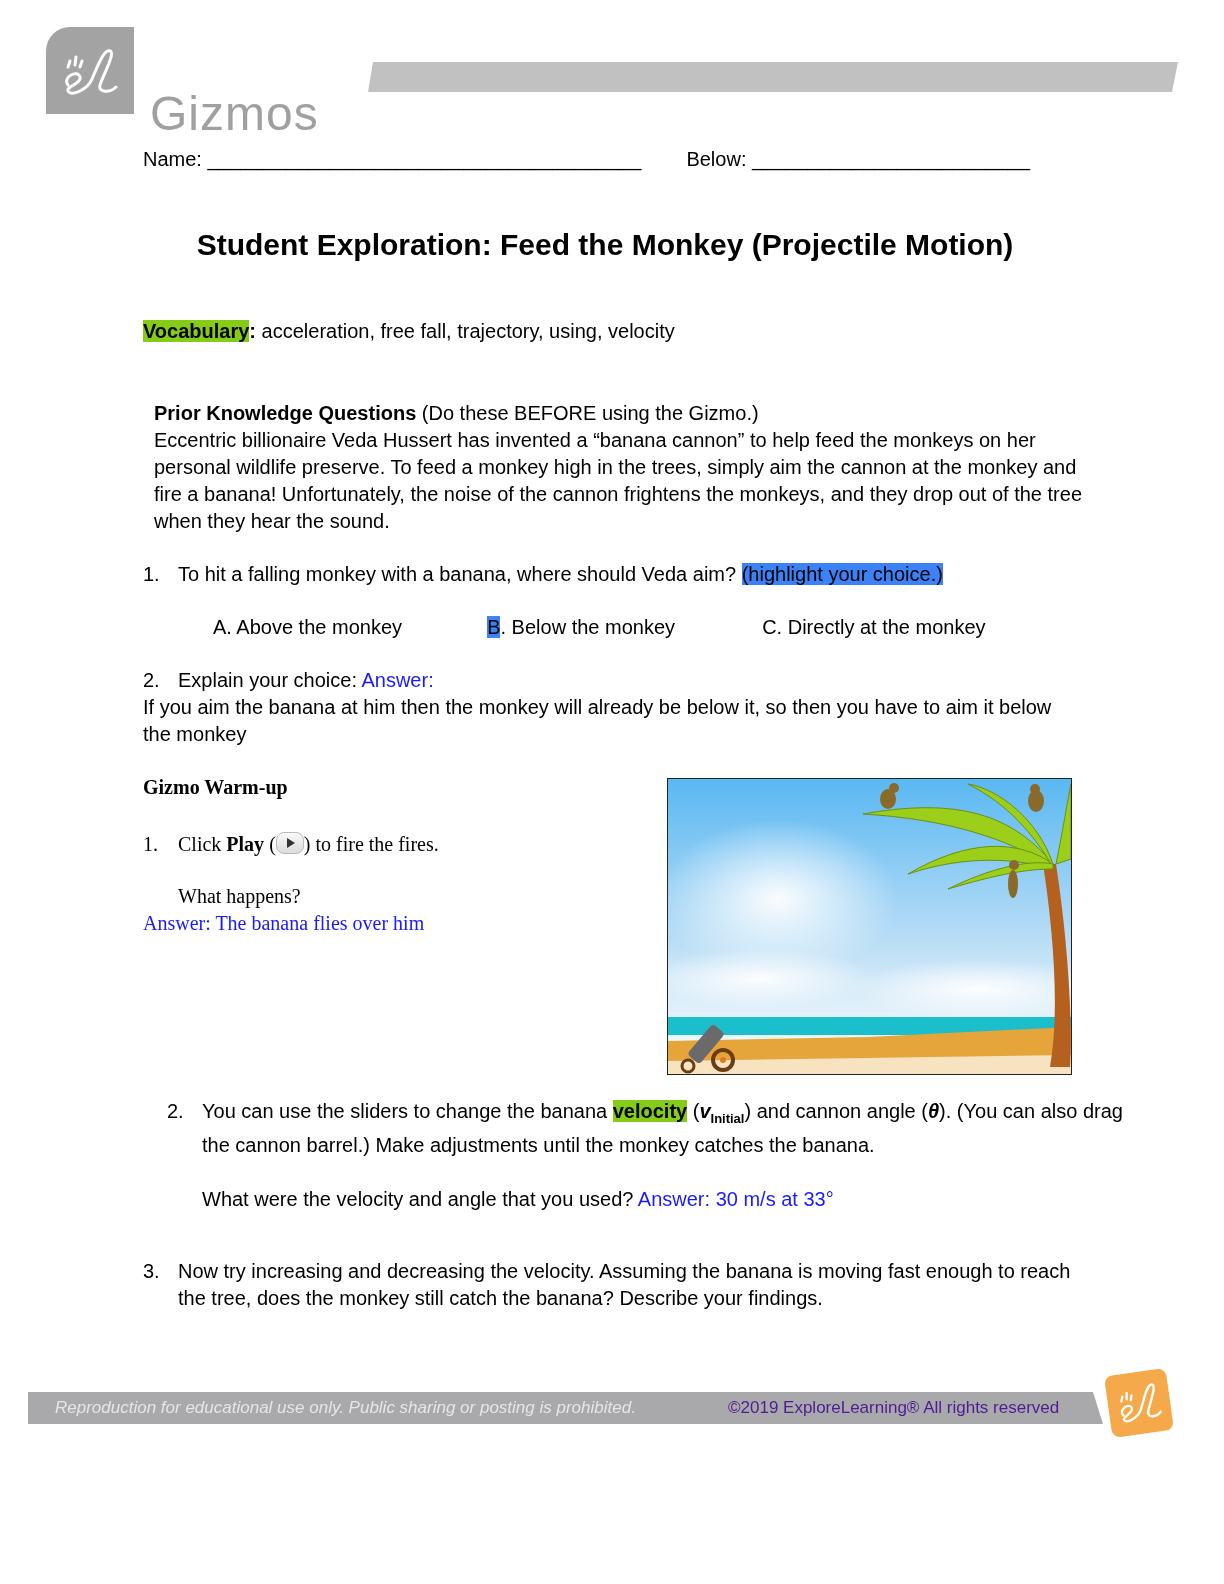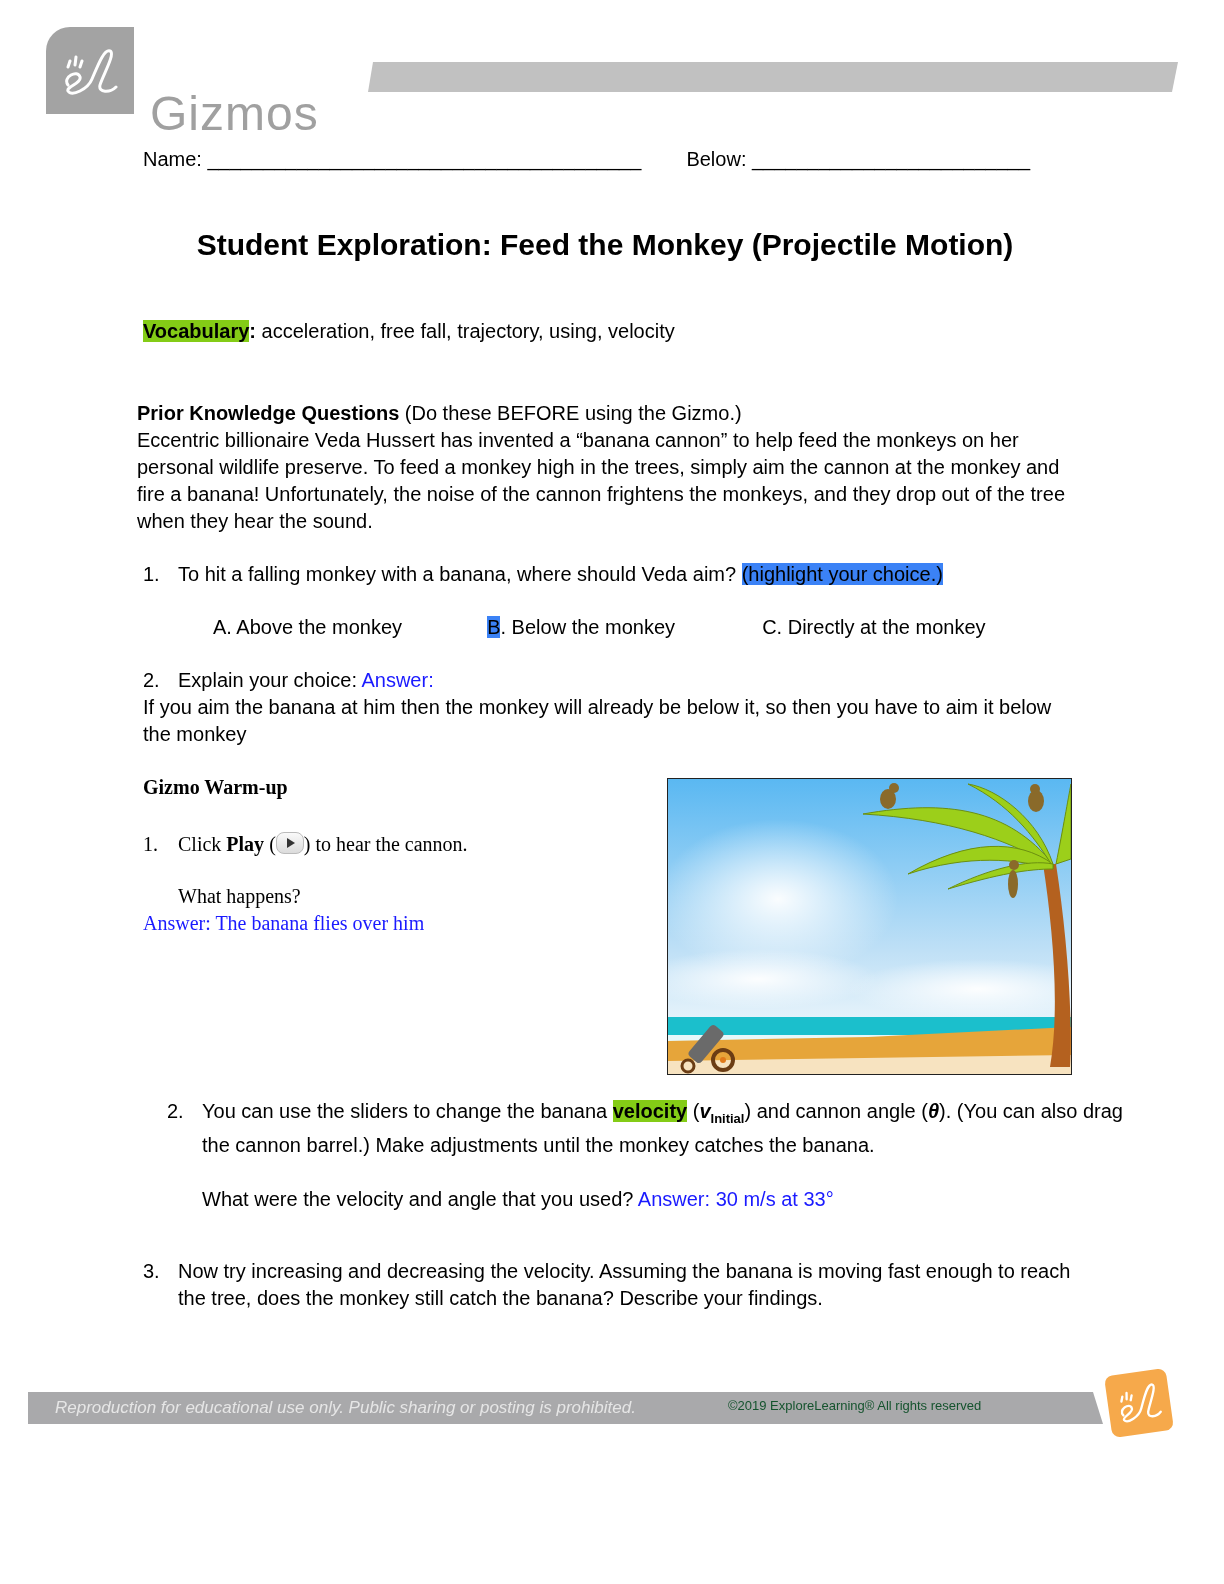"Prior Knowledge Questions (Do these" #pk { left: 137px -> 154px }
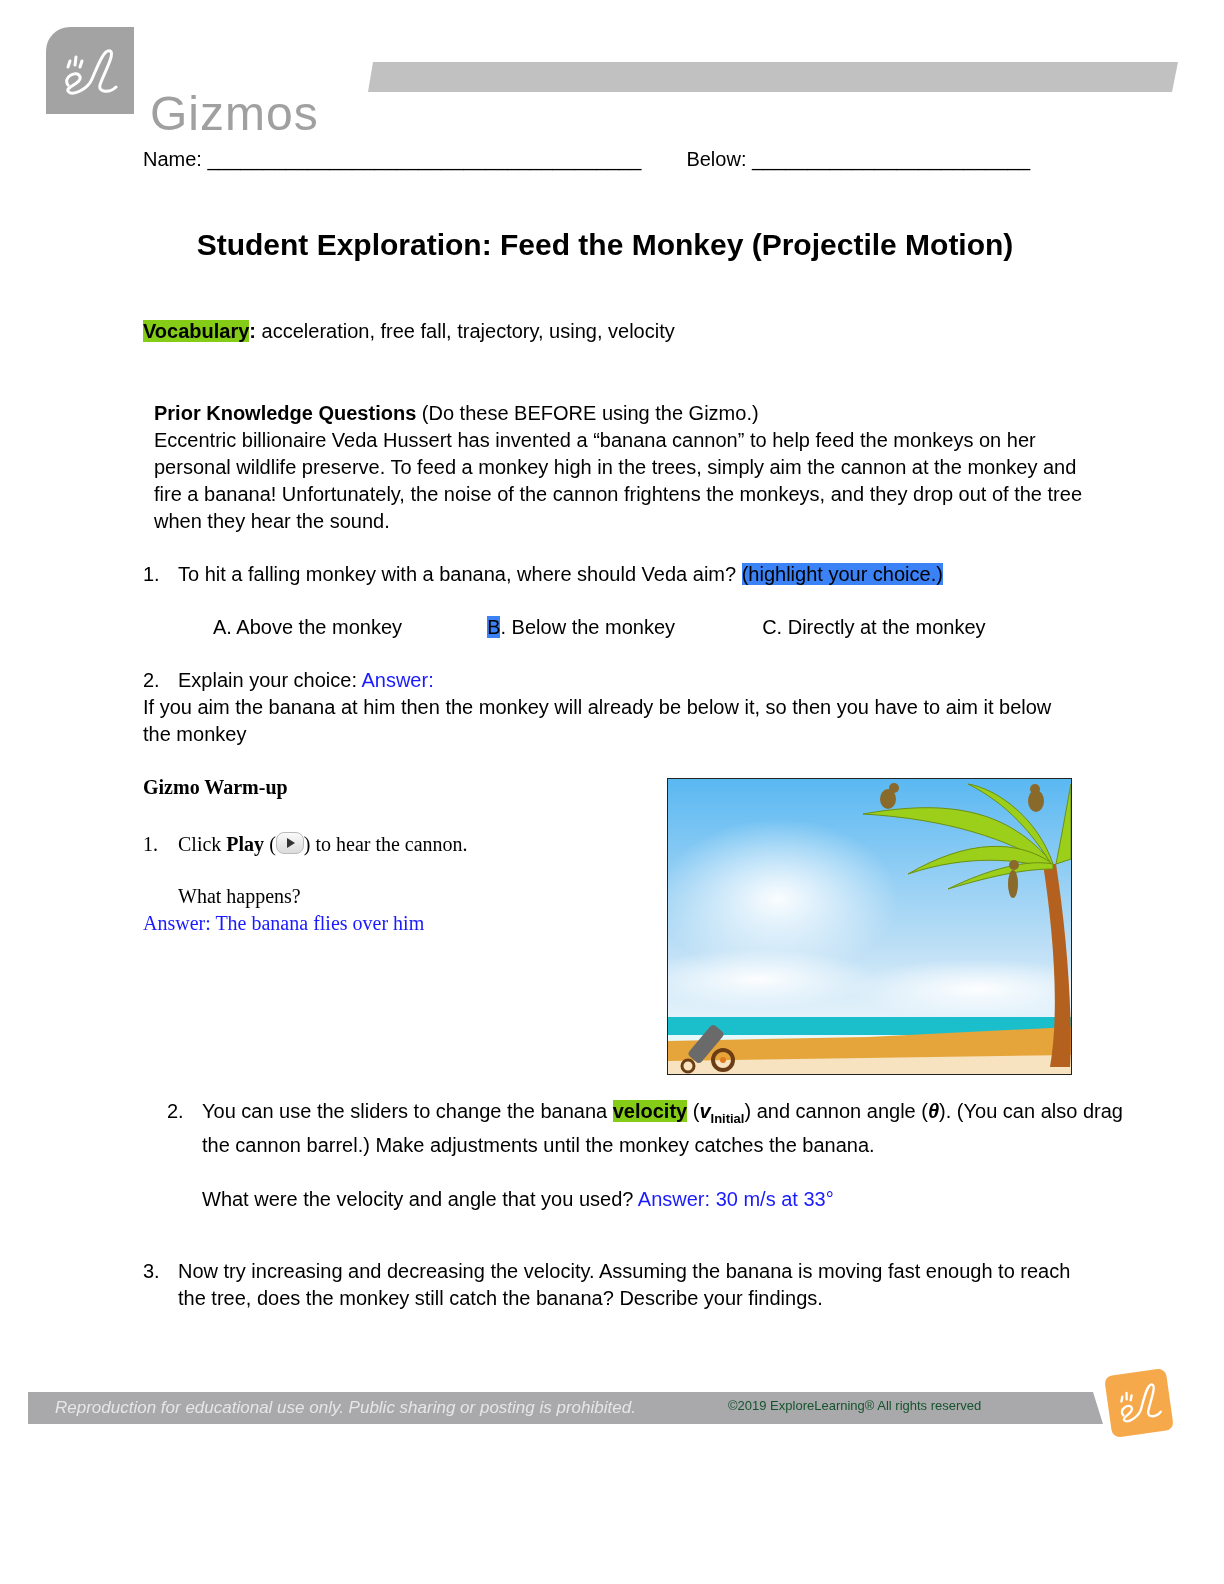") to hear the cannon." span { text: hear the cannon -> fire the fires }
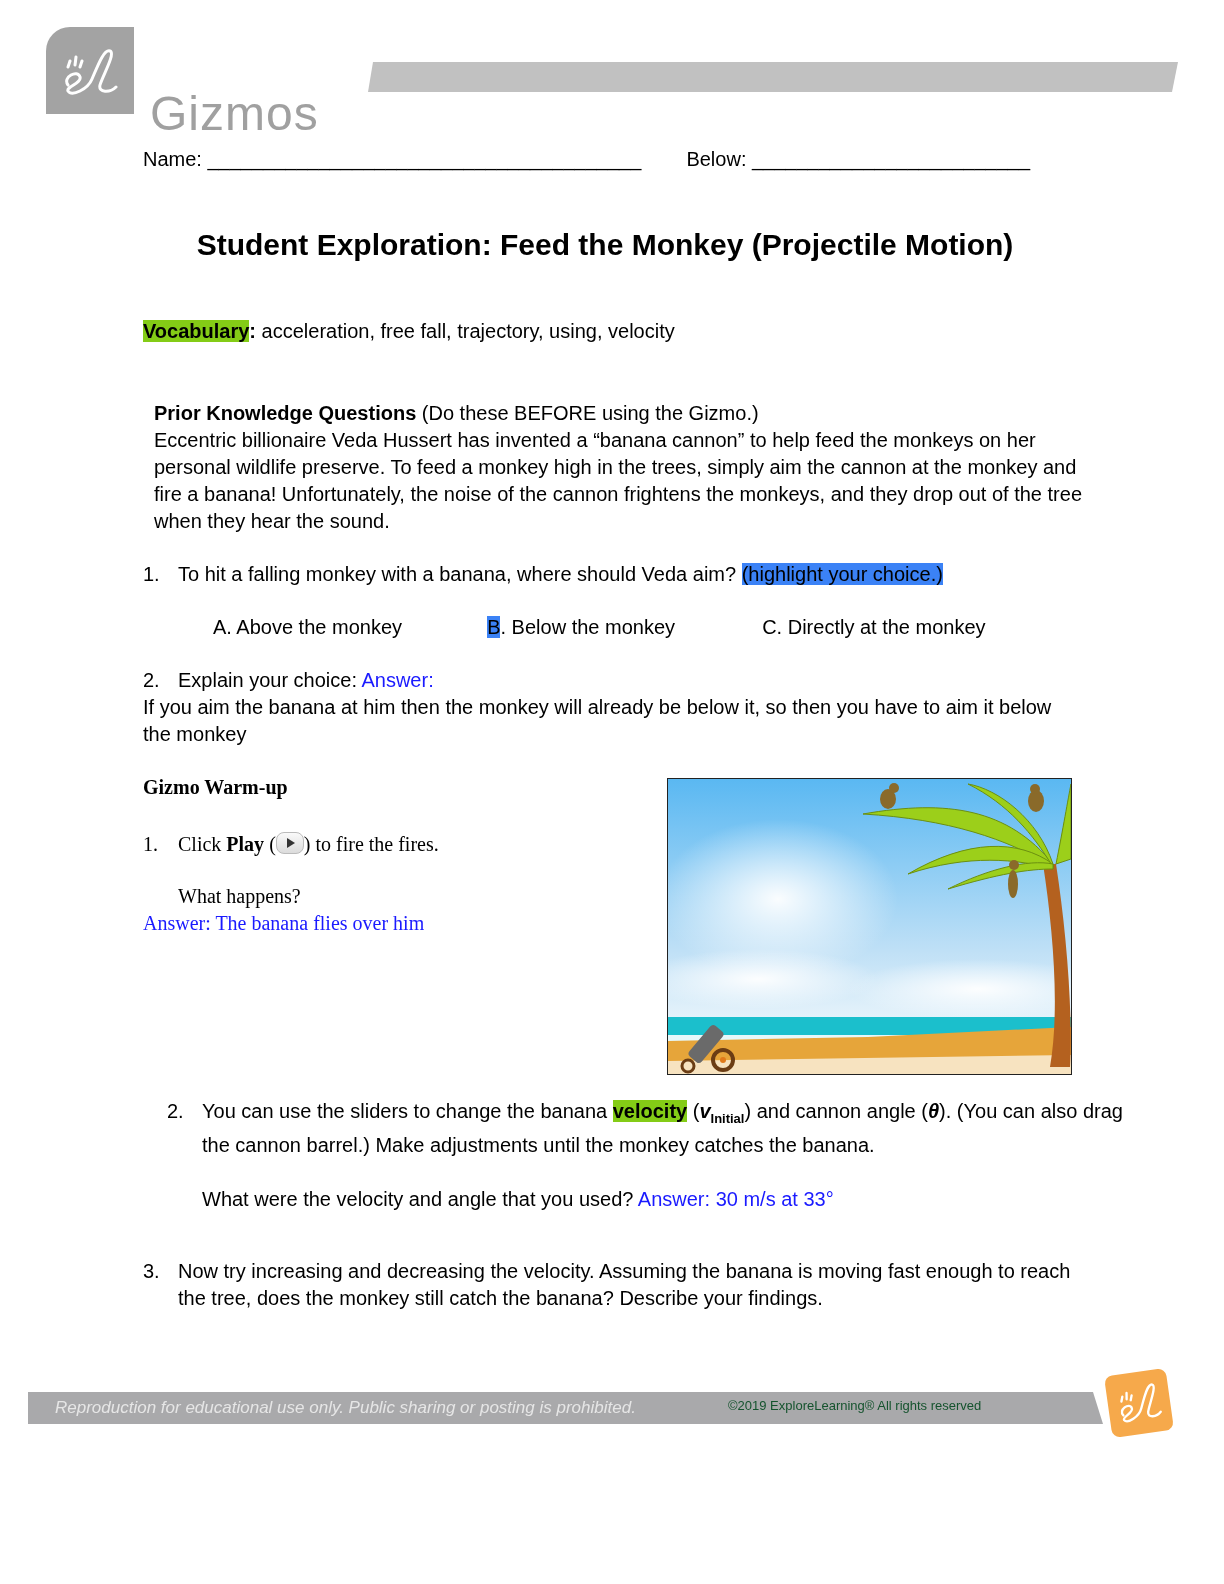"©2019 ExploreLearning® All rights" #footer-right { color: #14532d -> #4c1d95; font-size: 13px -> 17px }
